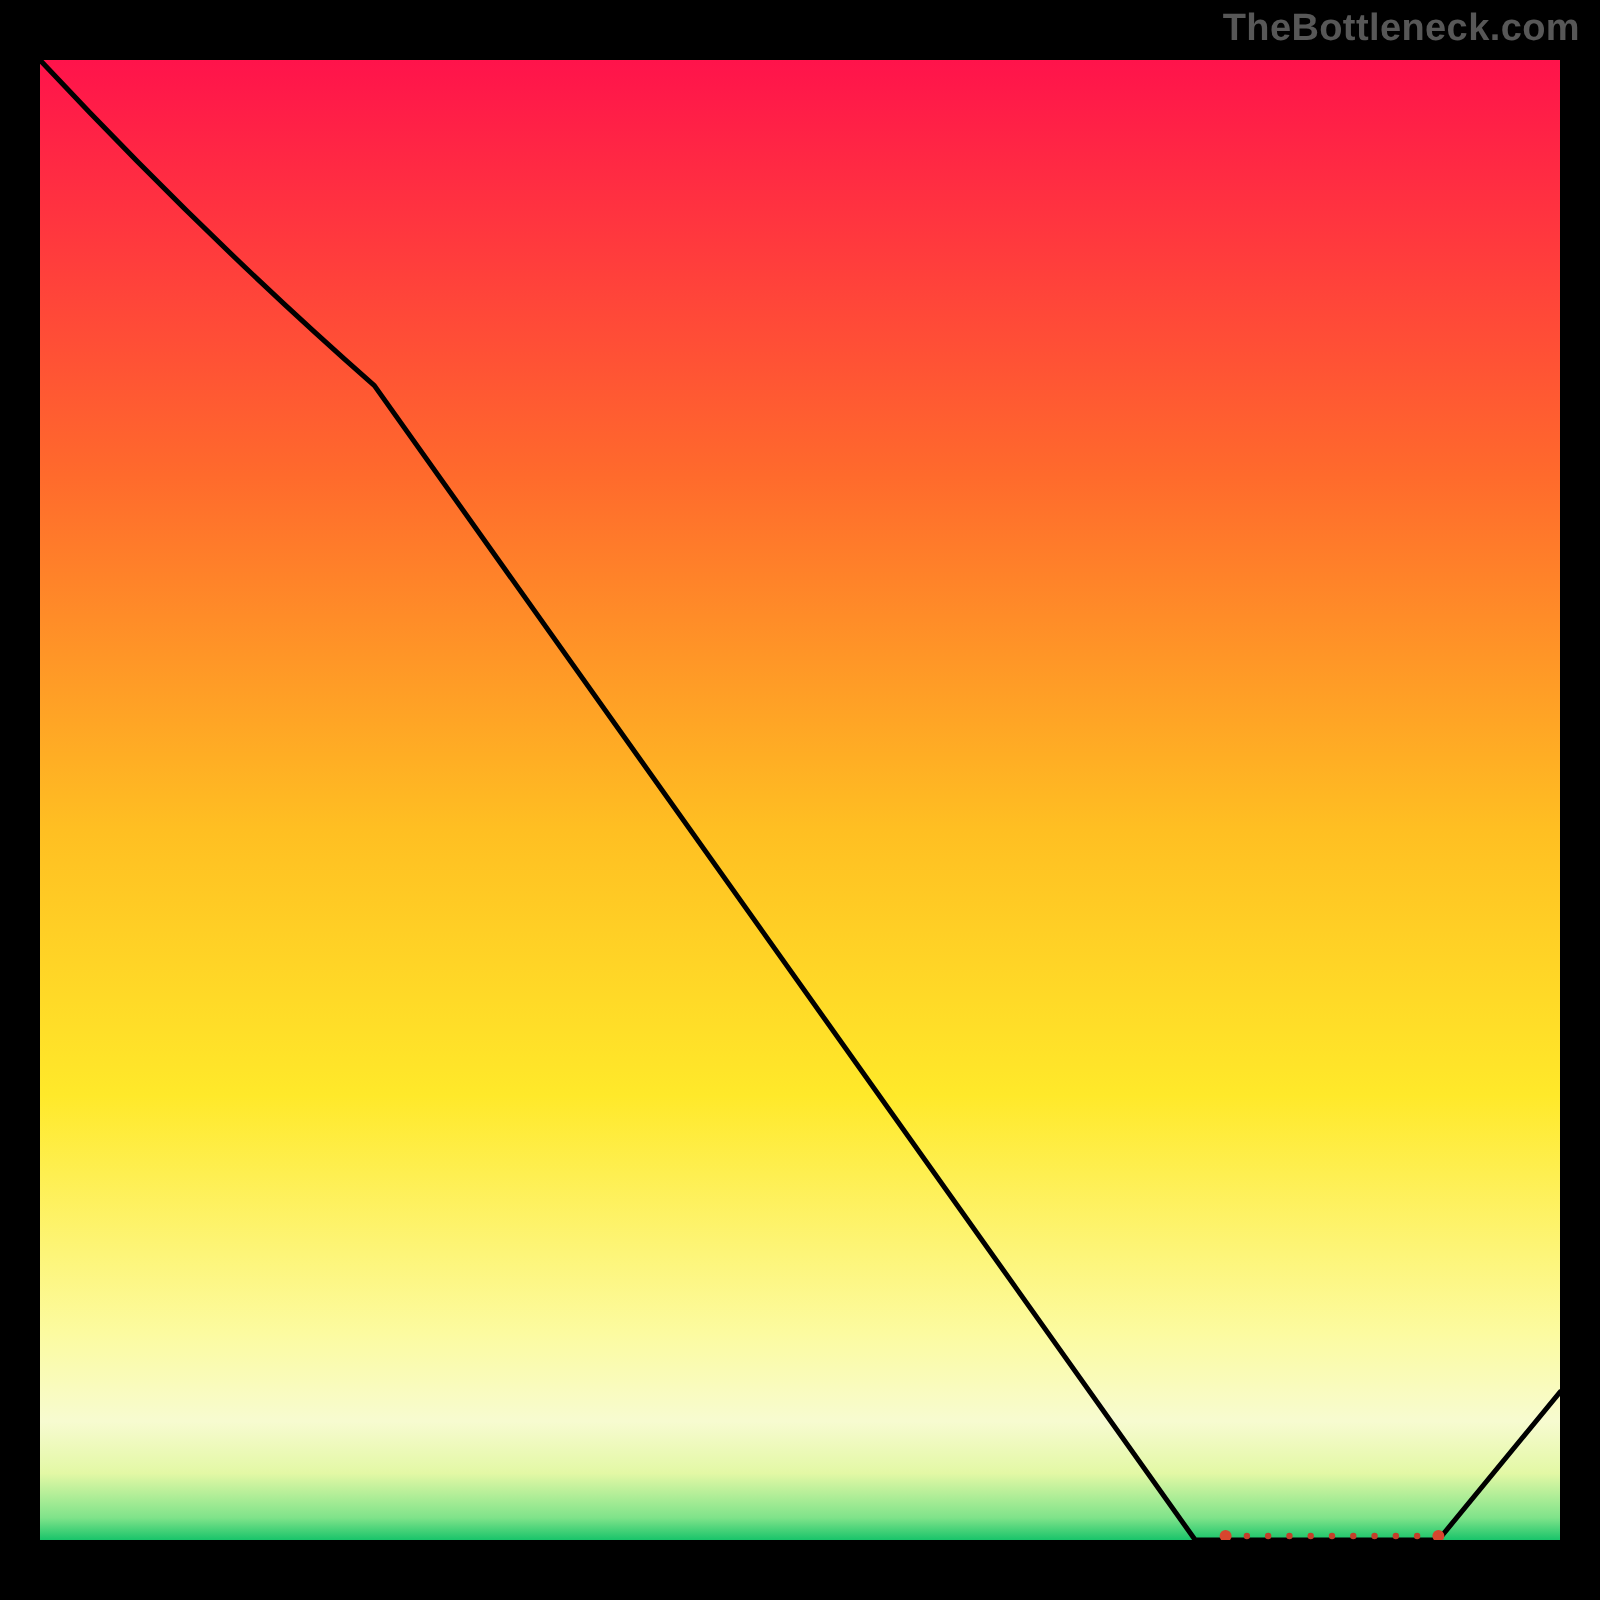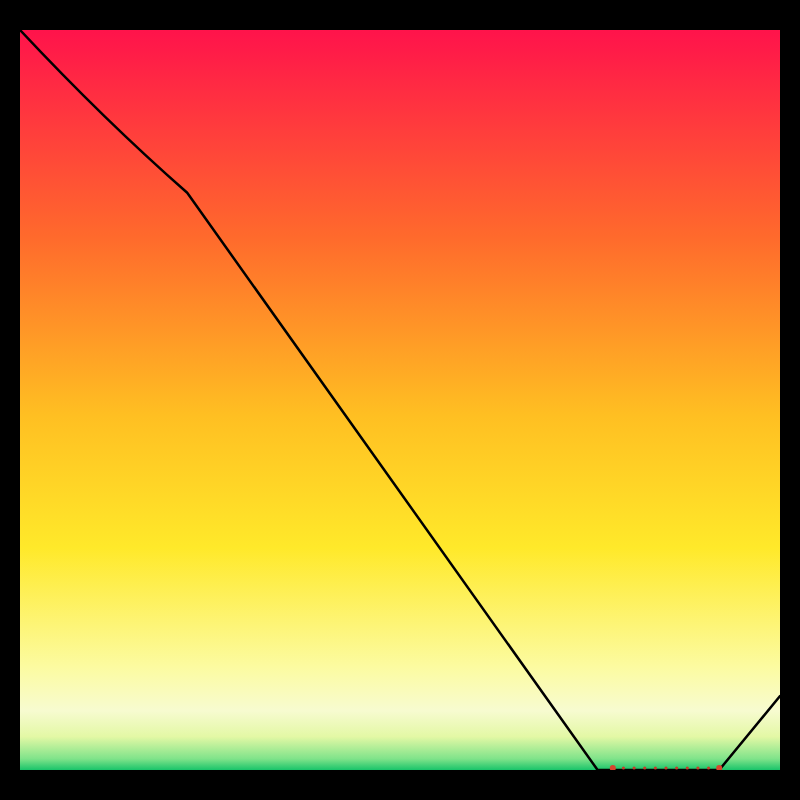"TheBottleneck.com" div.watermark { html: none -> <div>TheBottleneck.com</div> }
